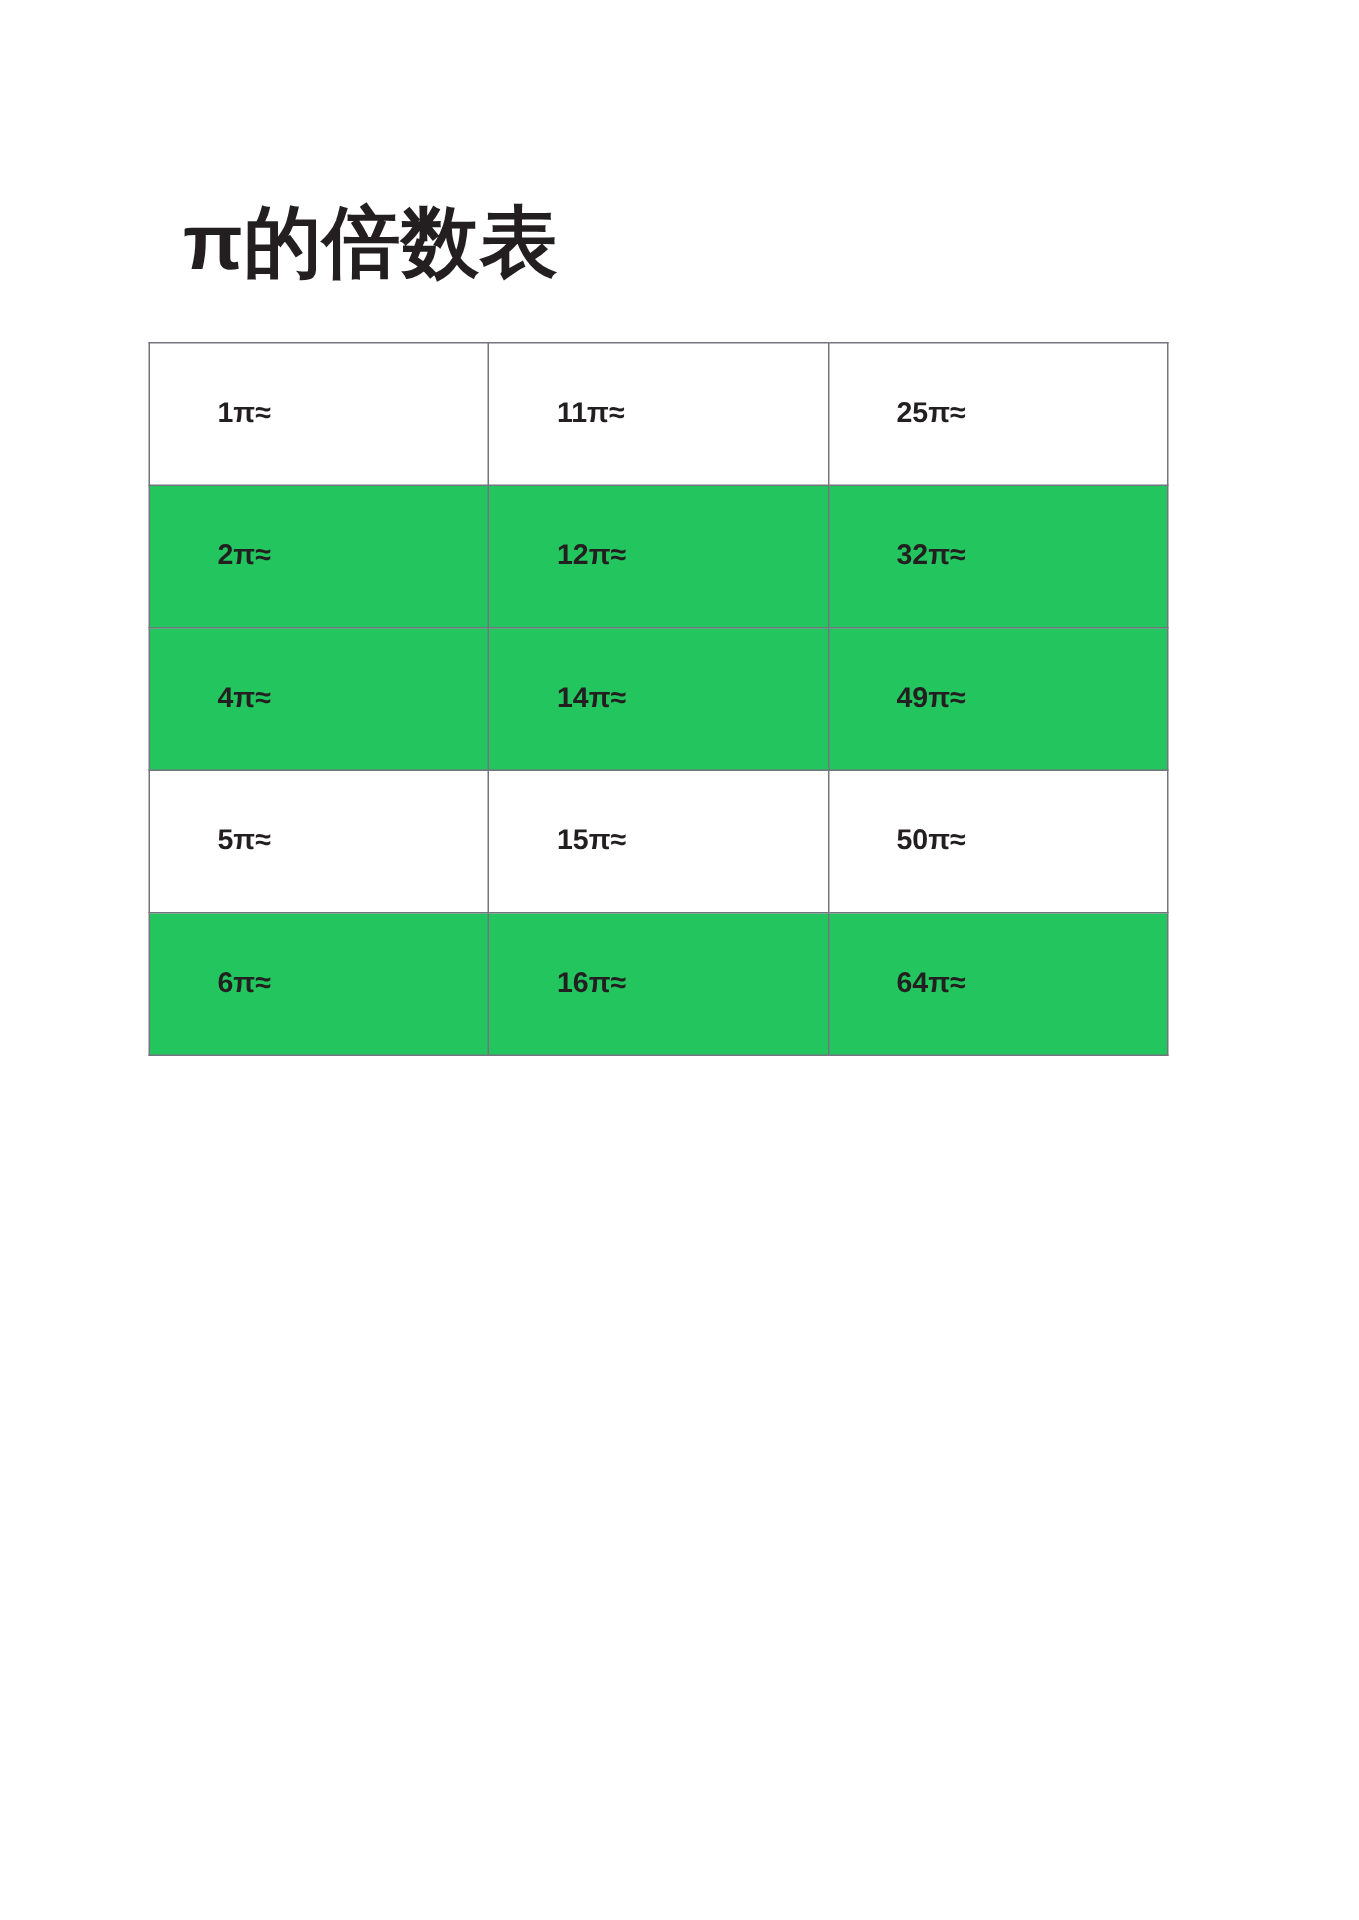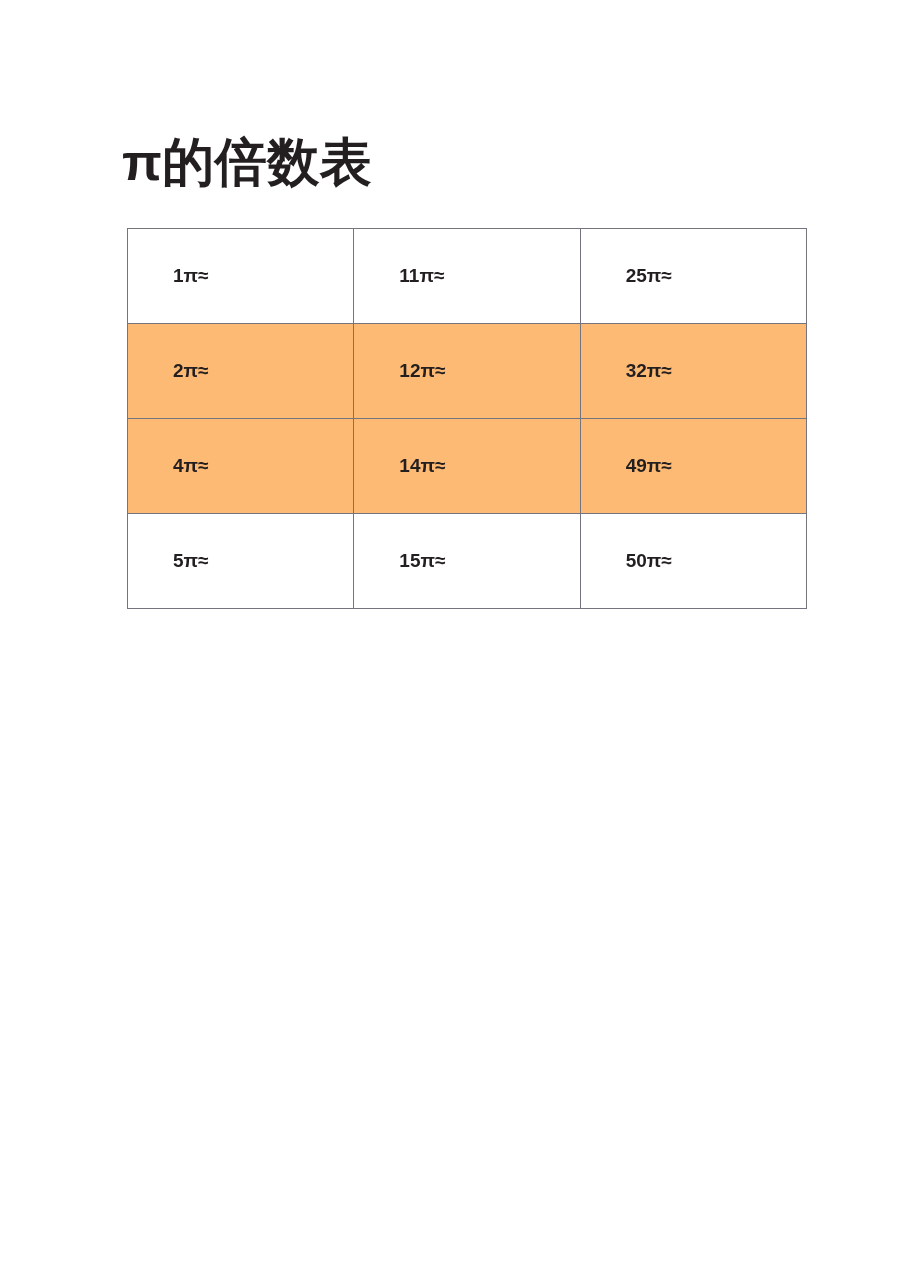"1π≈" .table-wrap { left: 127px -> 99px }
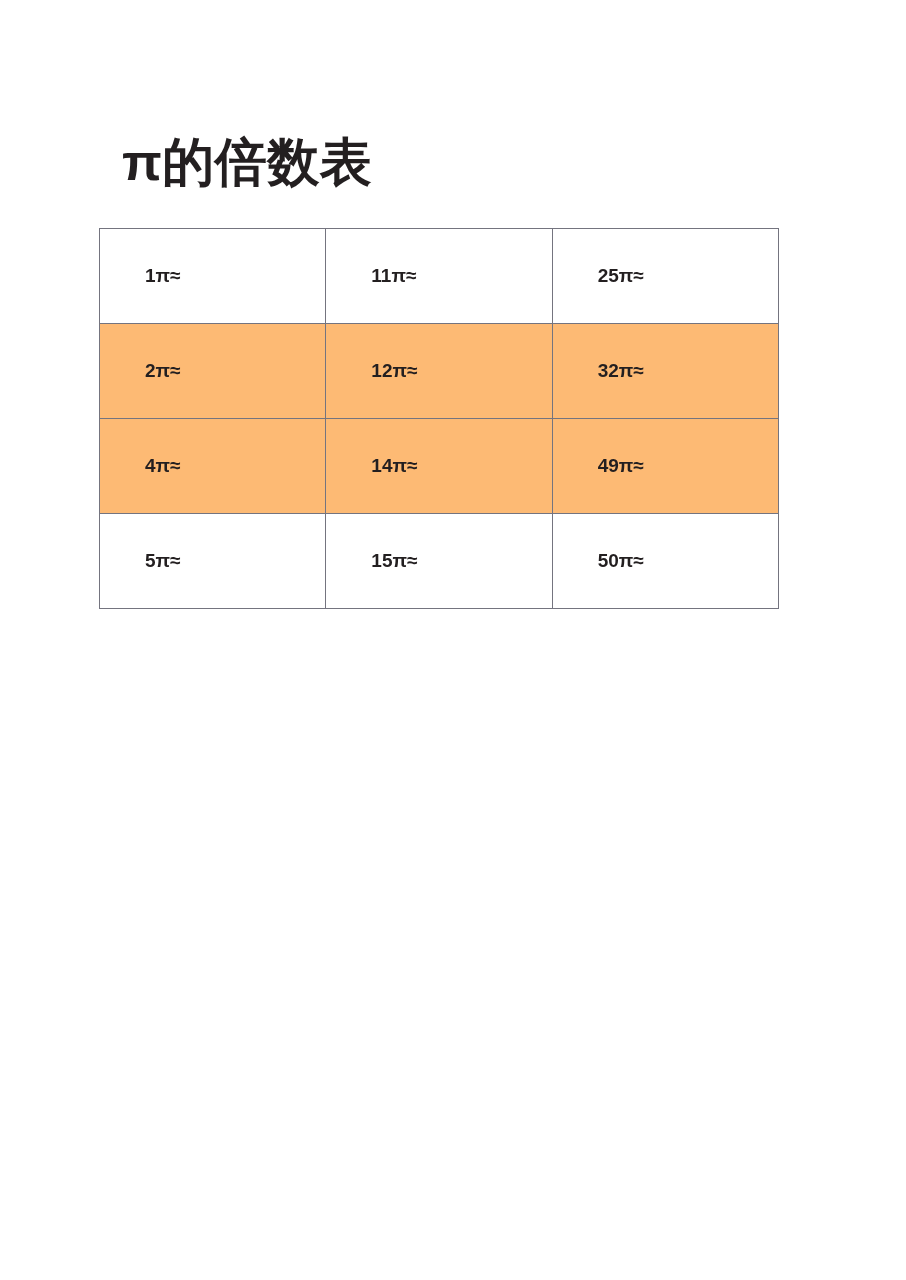"2π≈" tr.row-alt td { background: #fdba74 -> #22c55e }
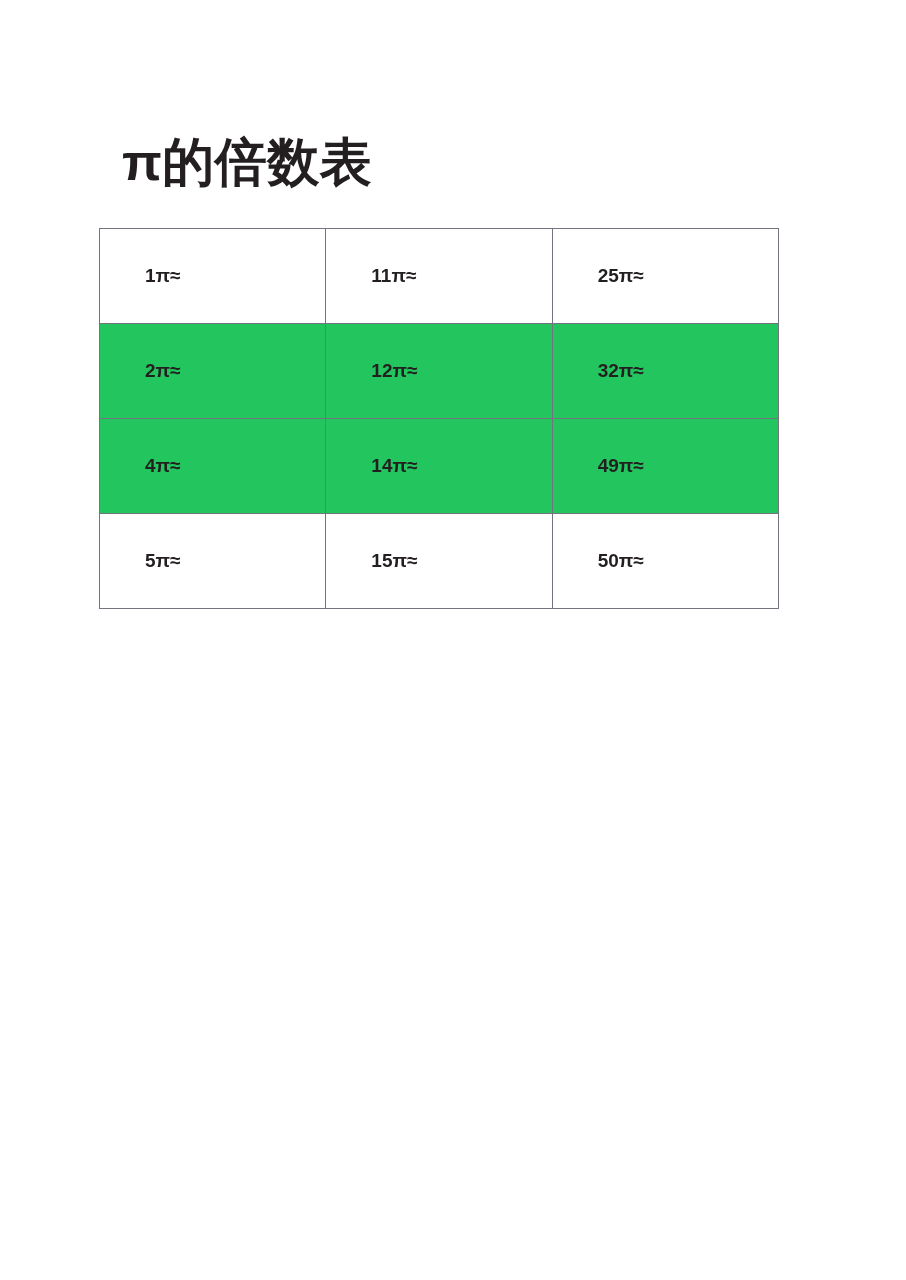"6π≈" tr.row-alt { html: none -> <tr> <td>6π≈</td> <td>16π≈</td> <td>64π≈</td> </tr> }
